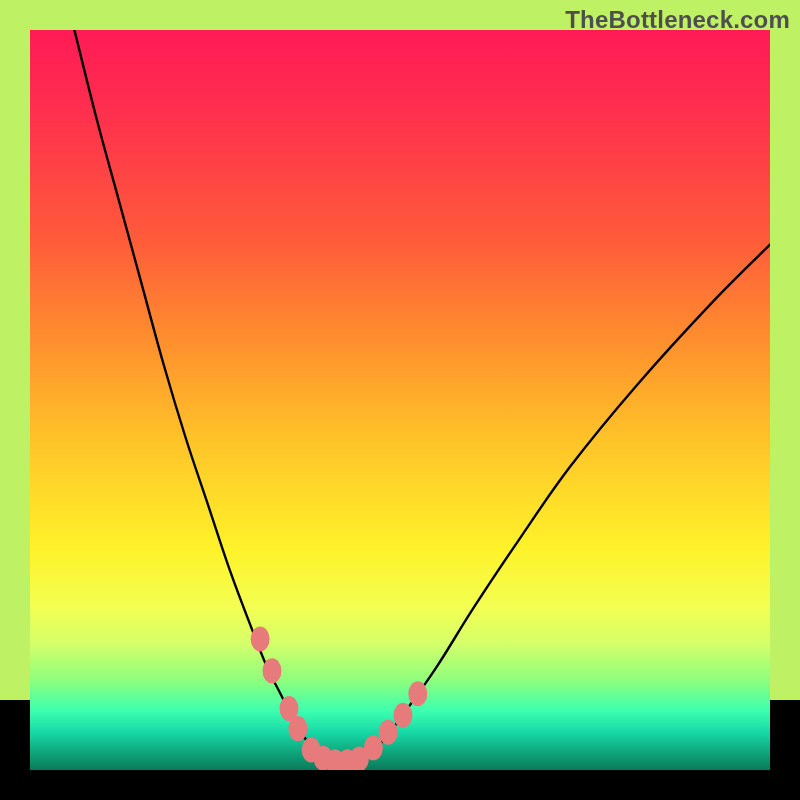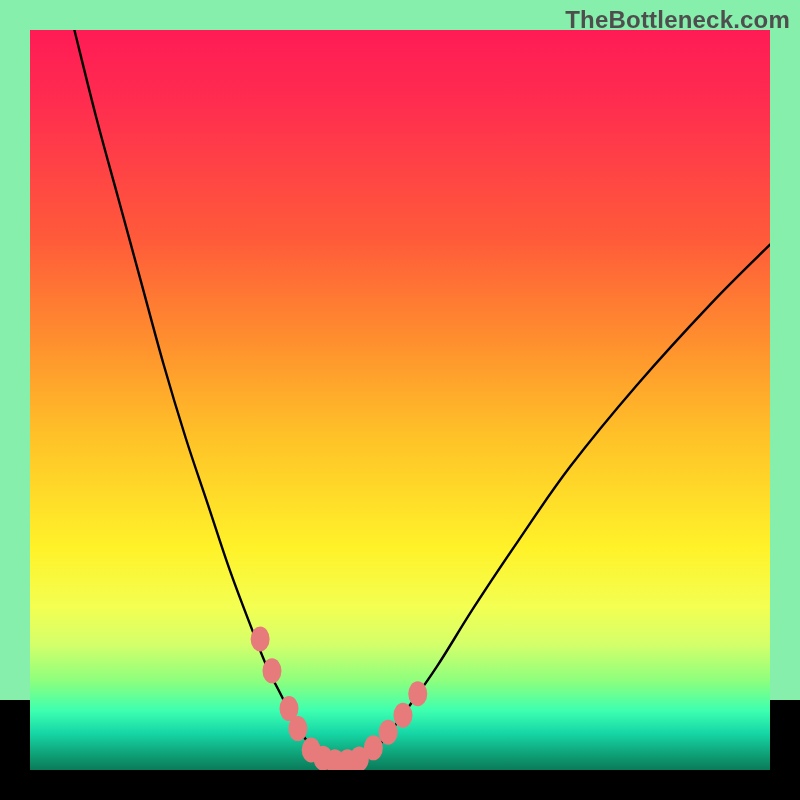"TheBottleneck.com" .frame { background: #86efac -> #bef264 }
